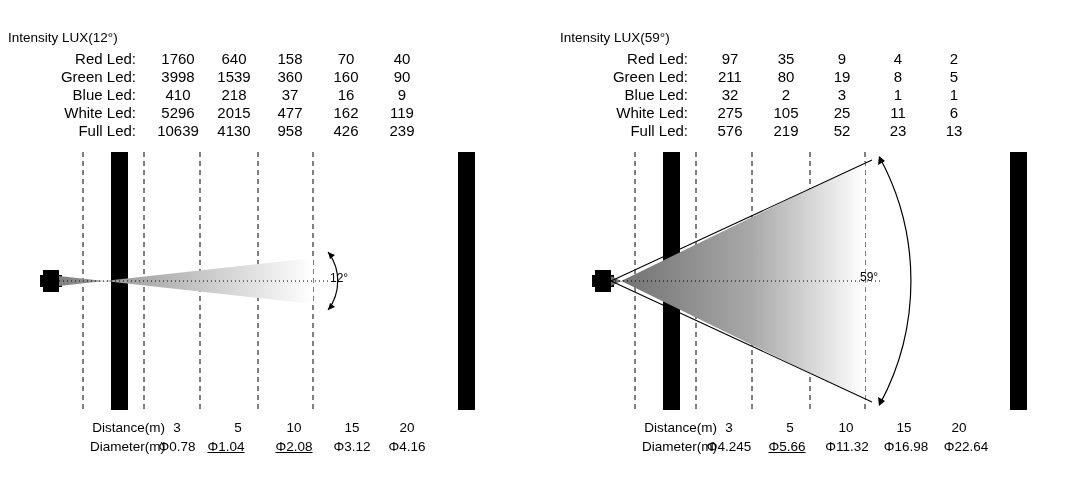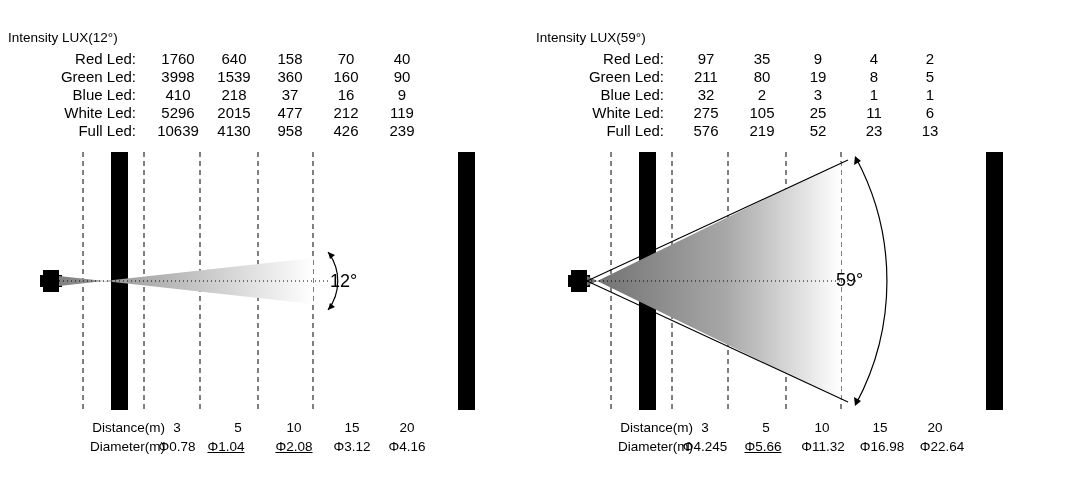"Intensity LUX(59°)" #panel-right { left: 528px -> 552px }
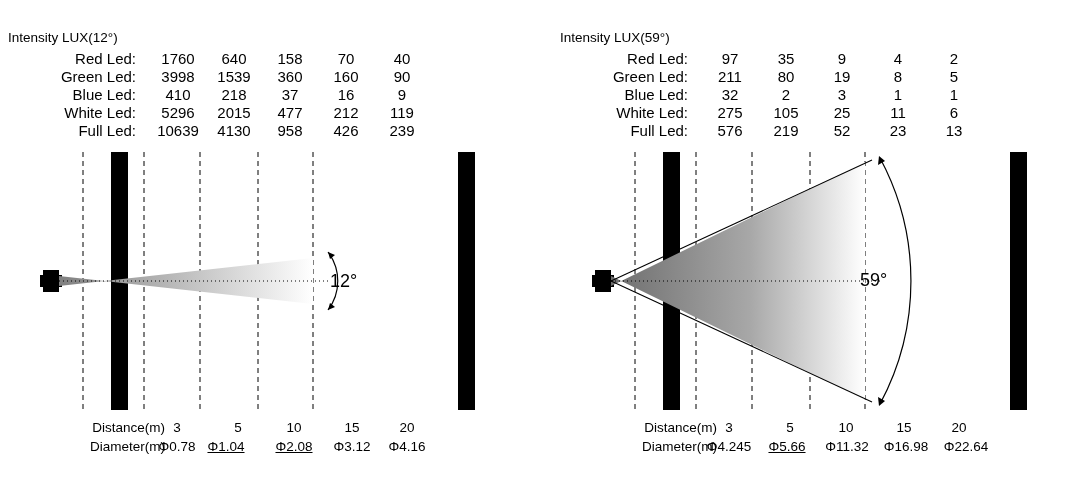"212" td.val { text: 212 -> 162 }
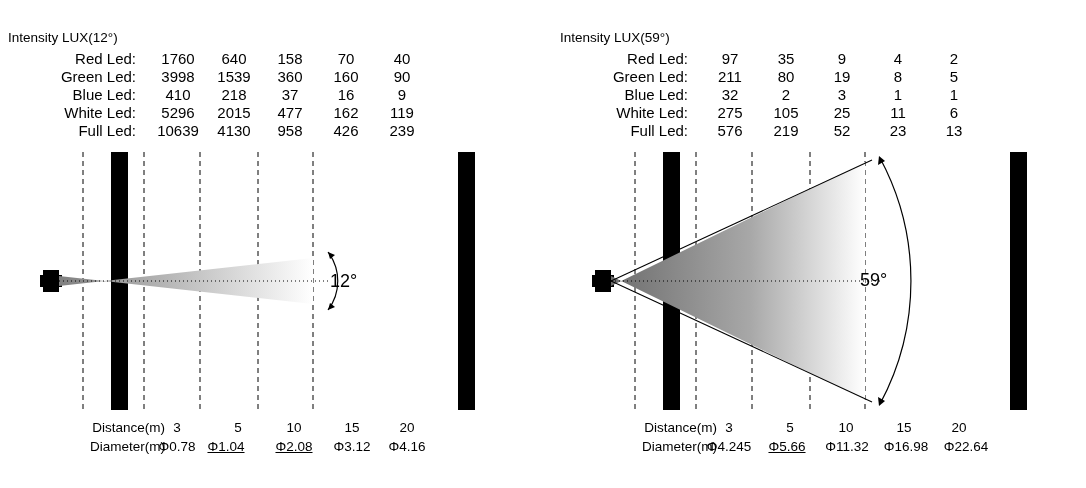"12°" .angle-label { font-size: 18px -> 12px }
